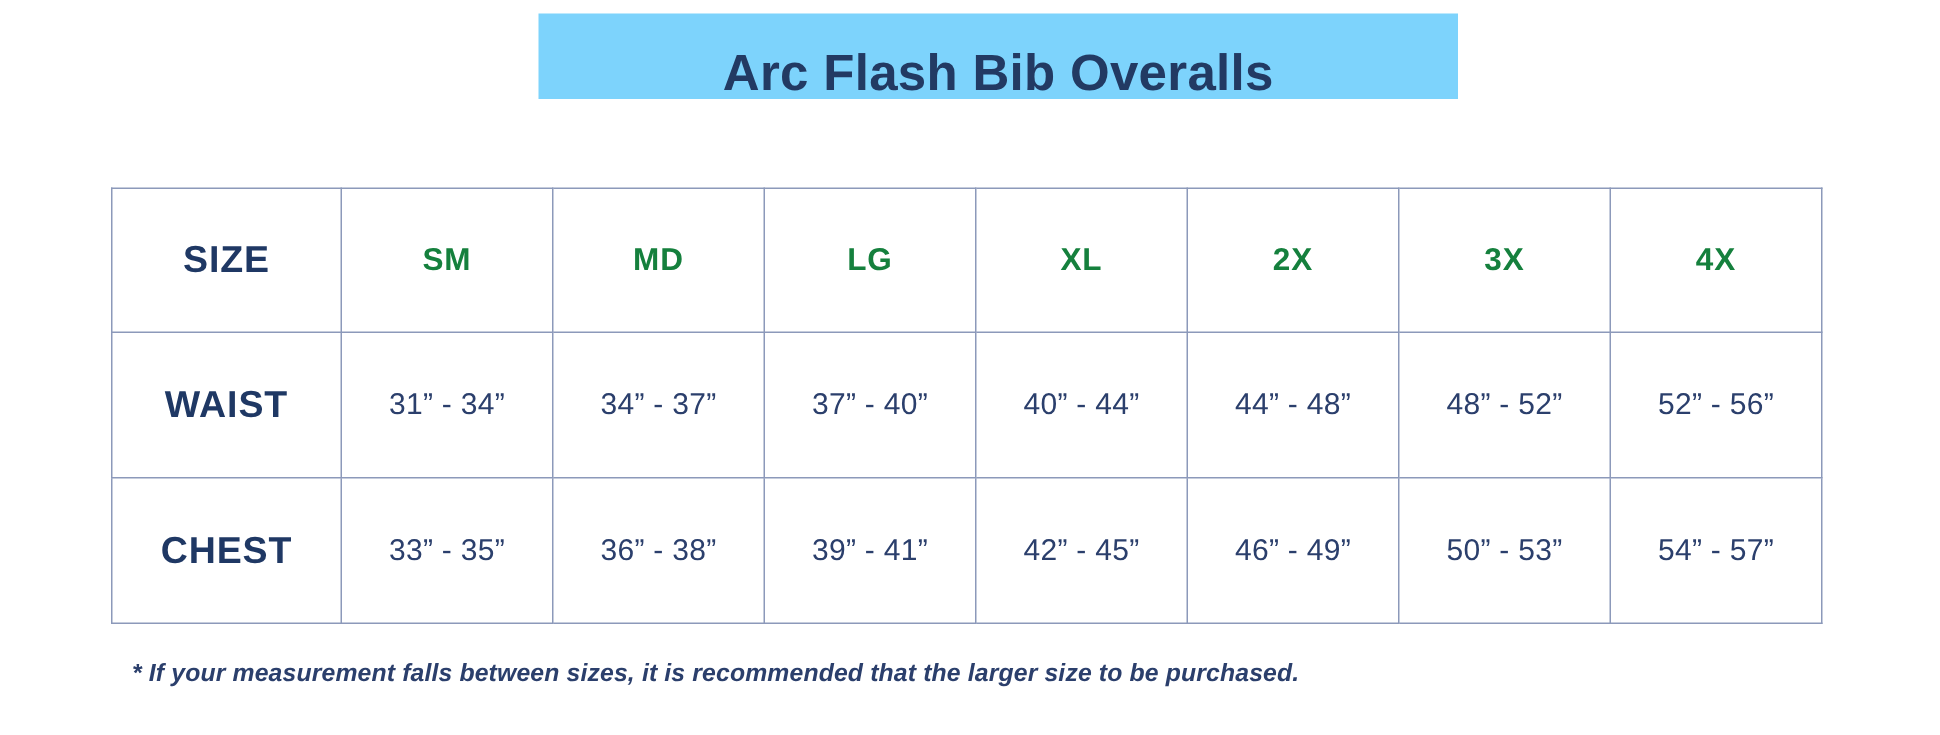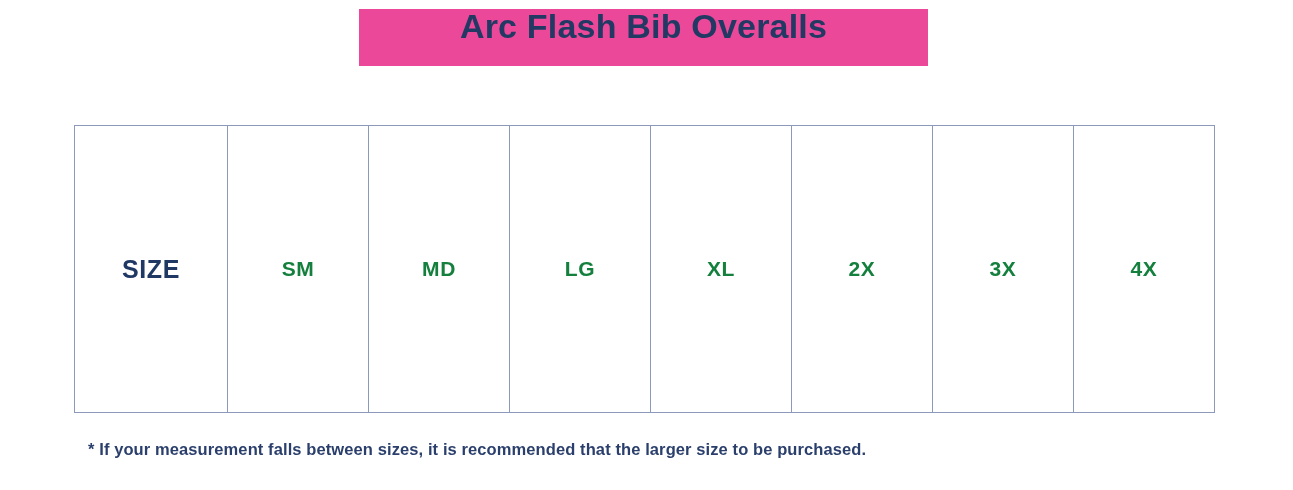"Arc Flash Bib Overalls" .title-banner { align-items: flex-start -> flex-end; background: #ec4899 -> #7dd3fc; width: 569px -> 613px }
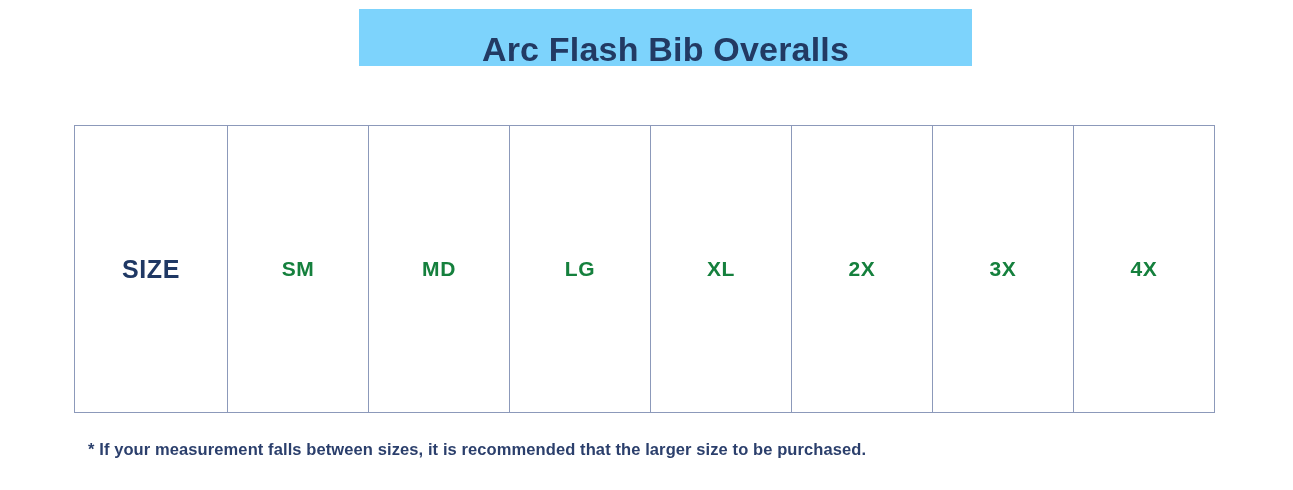"WAIST" tr.data-row { html: none -> <tr> <td>WAIST</td> <td>31” - 34”</td> <td>34” - 37”</td> <td>37” - 40”</td> <td>40” - 44”</td> <td>44” - 48”</td> <td>48” - 52”</td> <td>52” - 56”</td> </tr> }
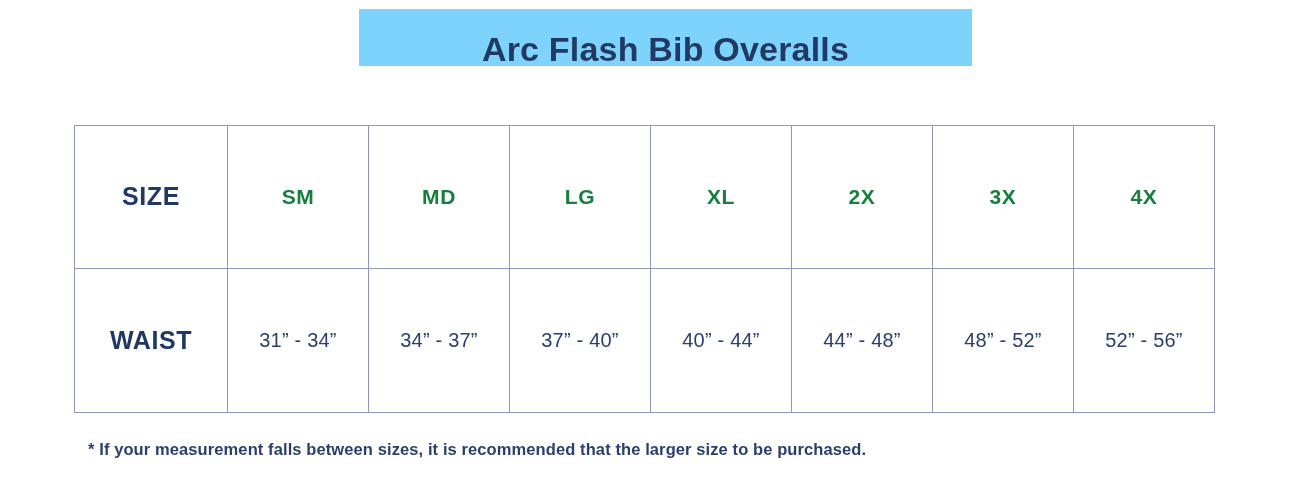"CHEST" tr.data-row { html: none -> <tr> <td>CHEST</td> <td>33” - 35”</td> <td>36” - 38”</td> <td>39” - 41”</td> <td>42” - 45”</td> <td>46” - 49”</td> <td>50” - 53”</td> <td>54” - 57”</td> </tr> }
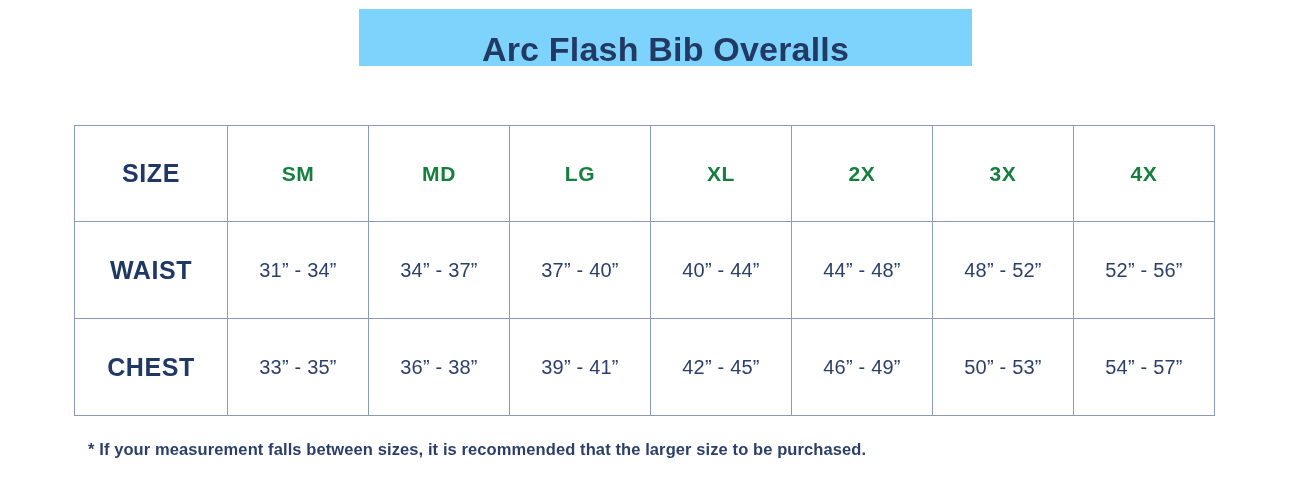"* If your measurement falls" .footnote { font-style: none -> italic }
